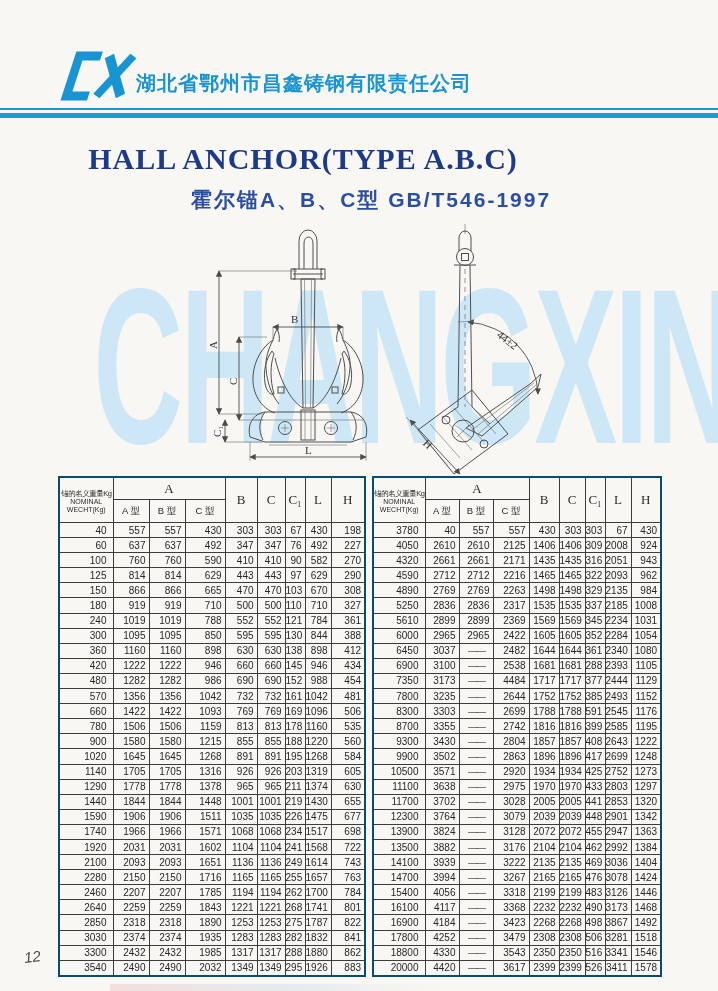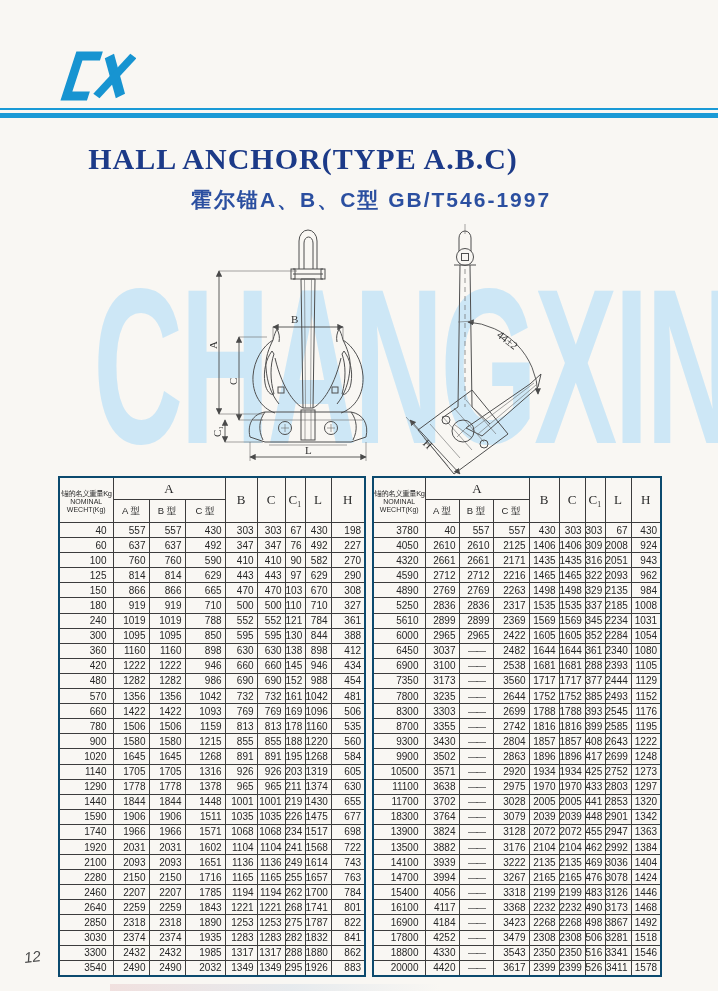"湖北省鄂州市昌鑫铸钢有限责任公司" div { html: none -> <div>湖北省鄂州市昌鑫铸钢有限责任公司</div> }
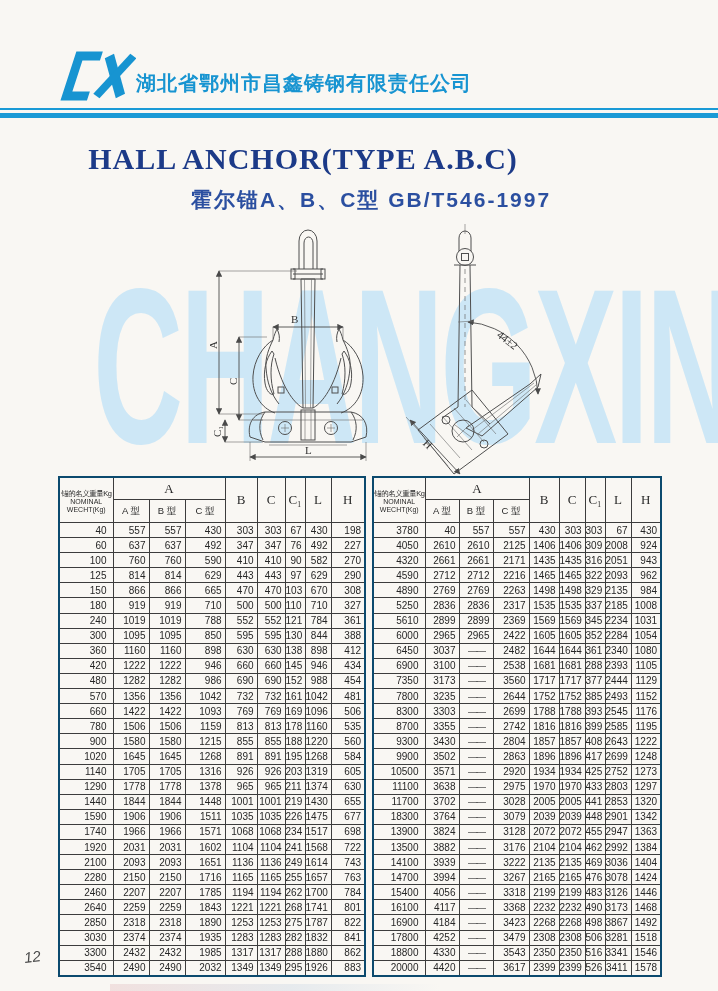"3560" td { text: 3560 -> 4484 }
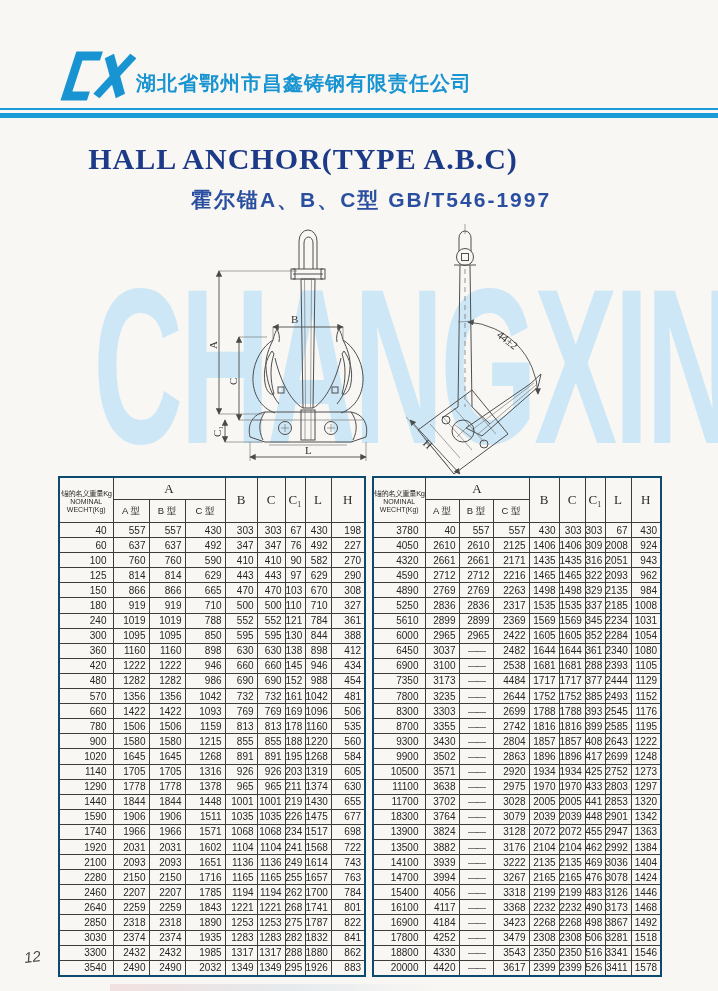"393" td { text: 393 -> 591 }
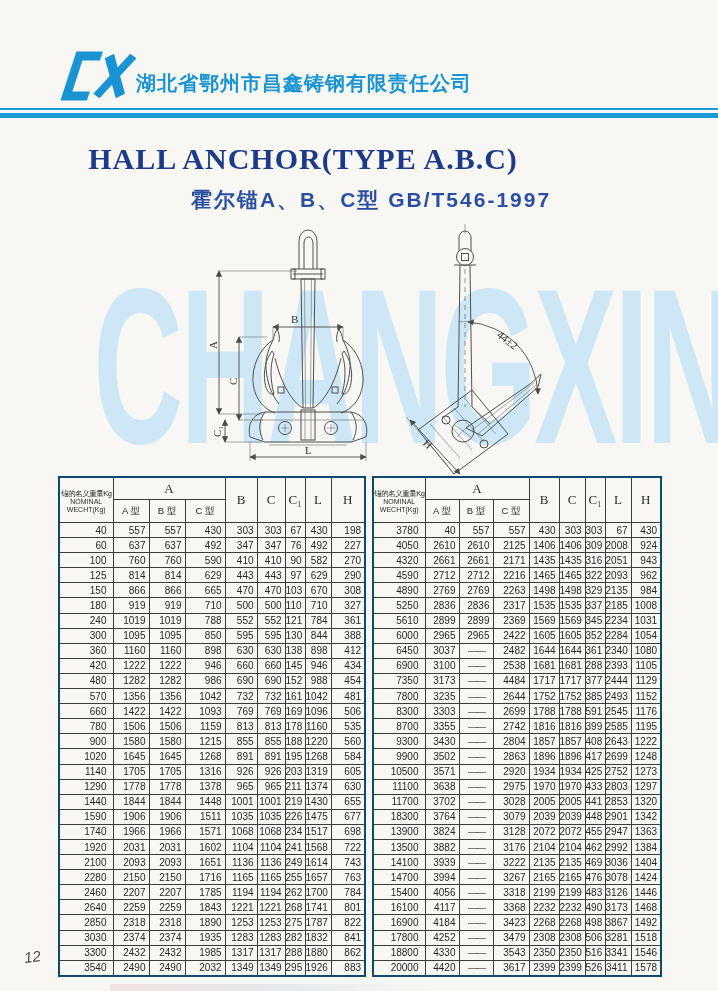"18300" td.wcol { text: 18300 -> 12300 }
